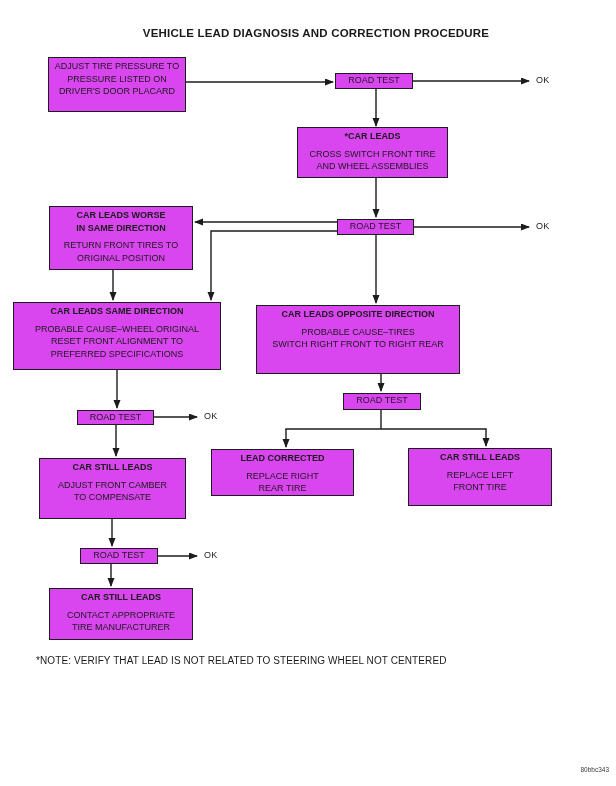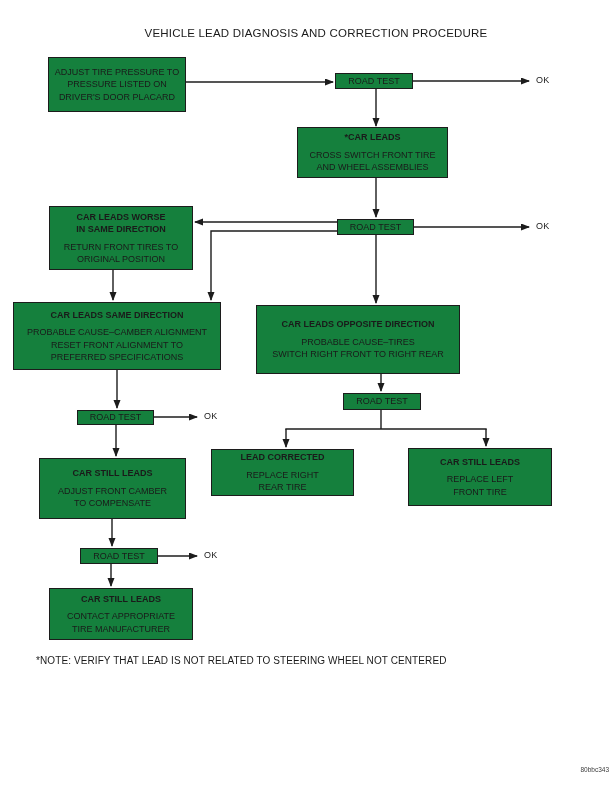"VEHICLE LEAD DIAGNOSIS AND CORRECTION" .diagram-title { font-weight: normal -> bold }
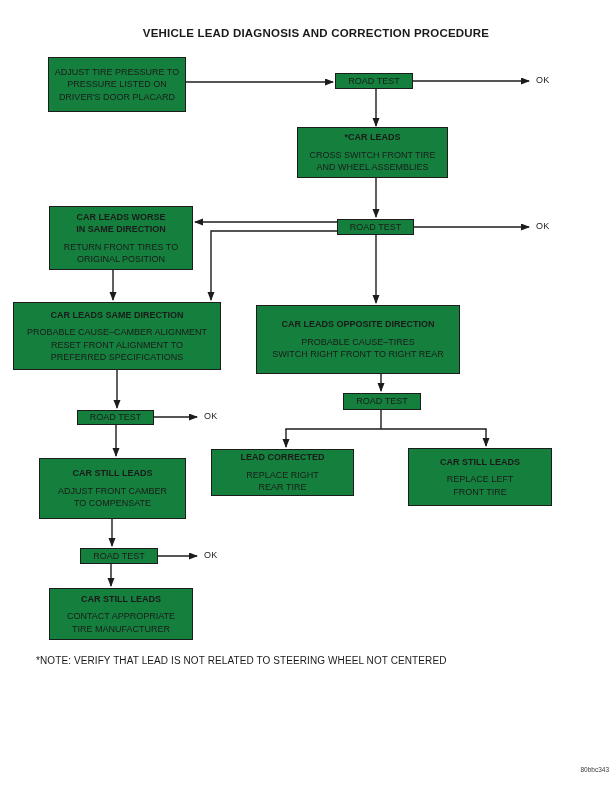"ADJUST TIRE PRESSURE TO" .node { background: #15803d -> #d946ef; justify-content: center -> none }
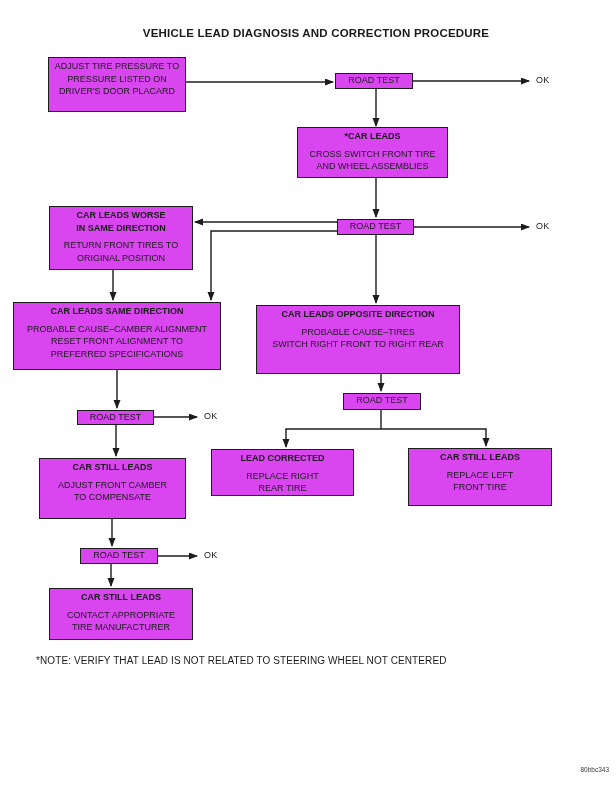"PROBABLE CAUSE–CAMBER ALIGNMENT" div.node-body { text: CAMBER ALIGNMENT -> WHEEL ORIGINAL }
